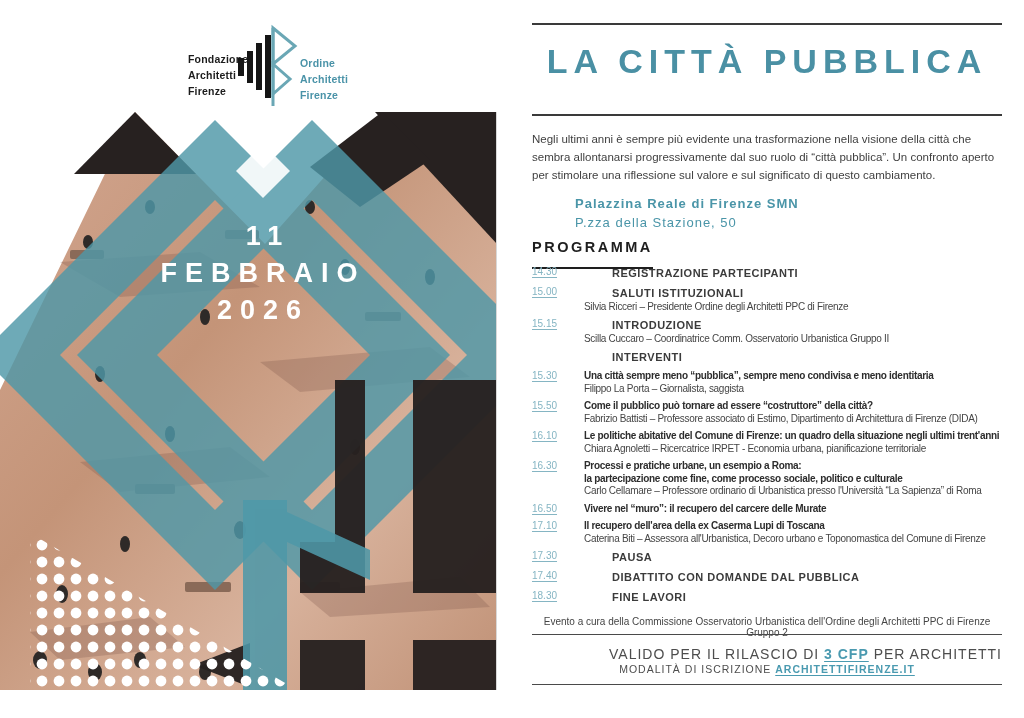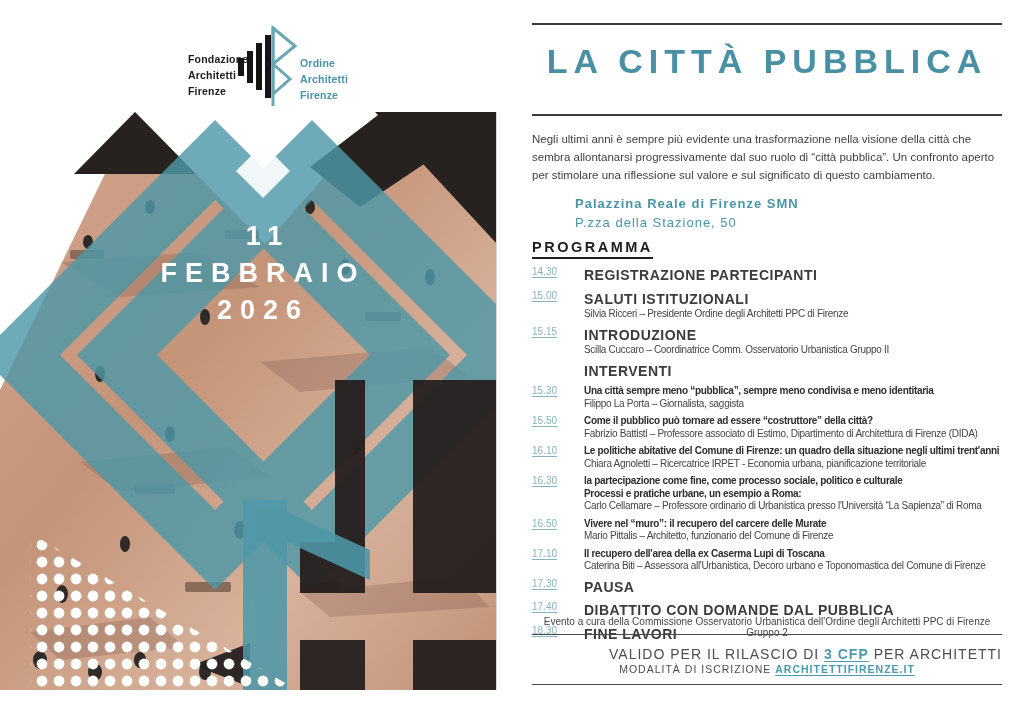"PROGRAMMA" .prog-head span { padding-bottom: 2px -> 12px }
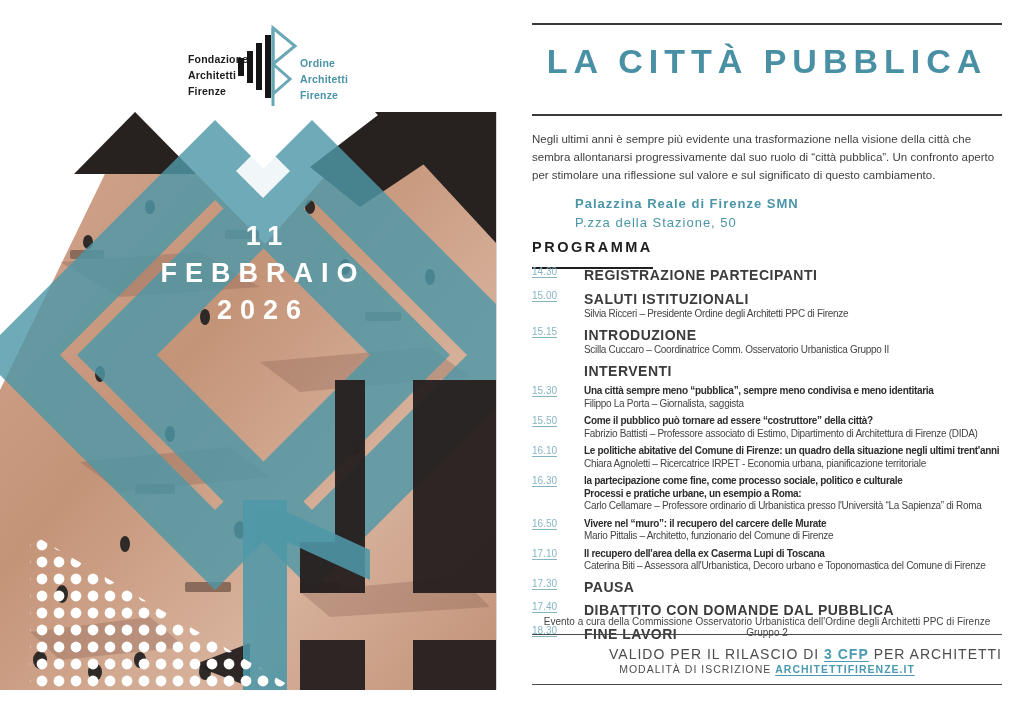"REGISTRAZIONE PARTECIPANTI" .caps-title { font-size: 14px -> 11px; margin-left: none -> 28px }
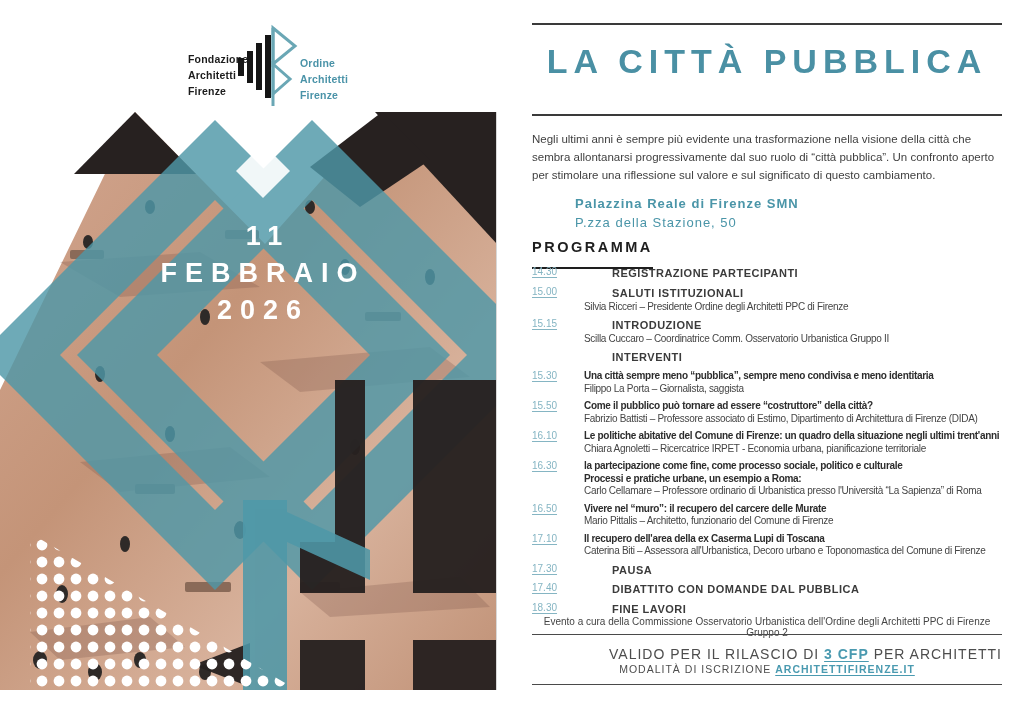"la partecipazione come fine, come" div.talk-title { order: before "Processi e pratiche urbane, un" -> after "Processi e pratiche urbane, un" }
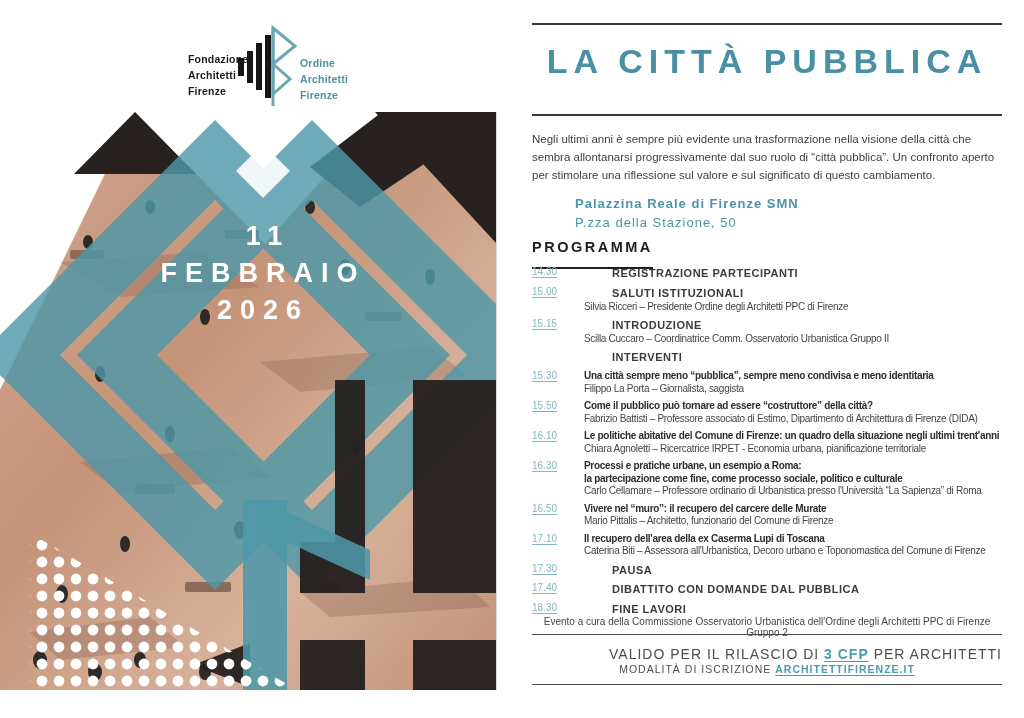"Mario Pittalis – Architetto, funzionario" div.speaker { html: <div>Mario Pittalis – Architetto, funzionario del Comune di Firenze</div> -> none }
